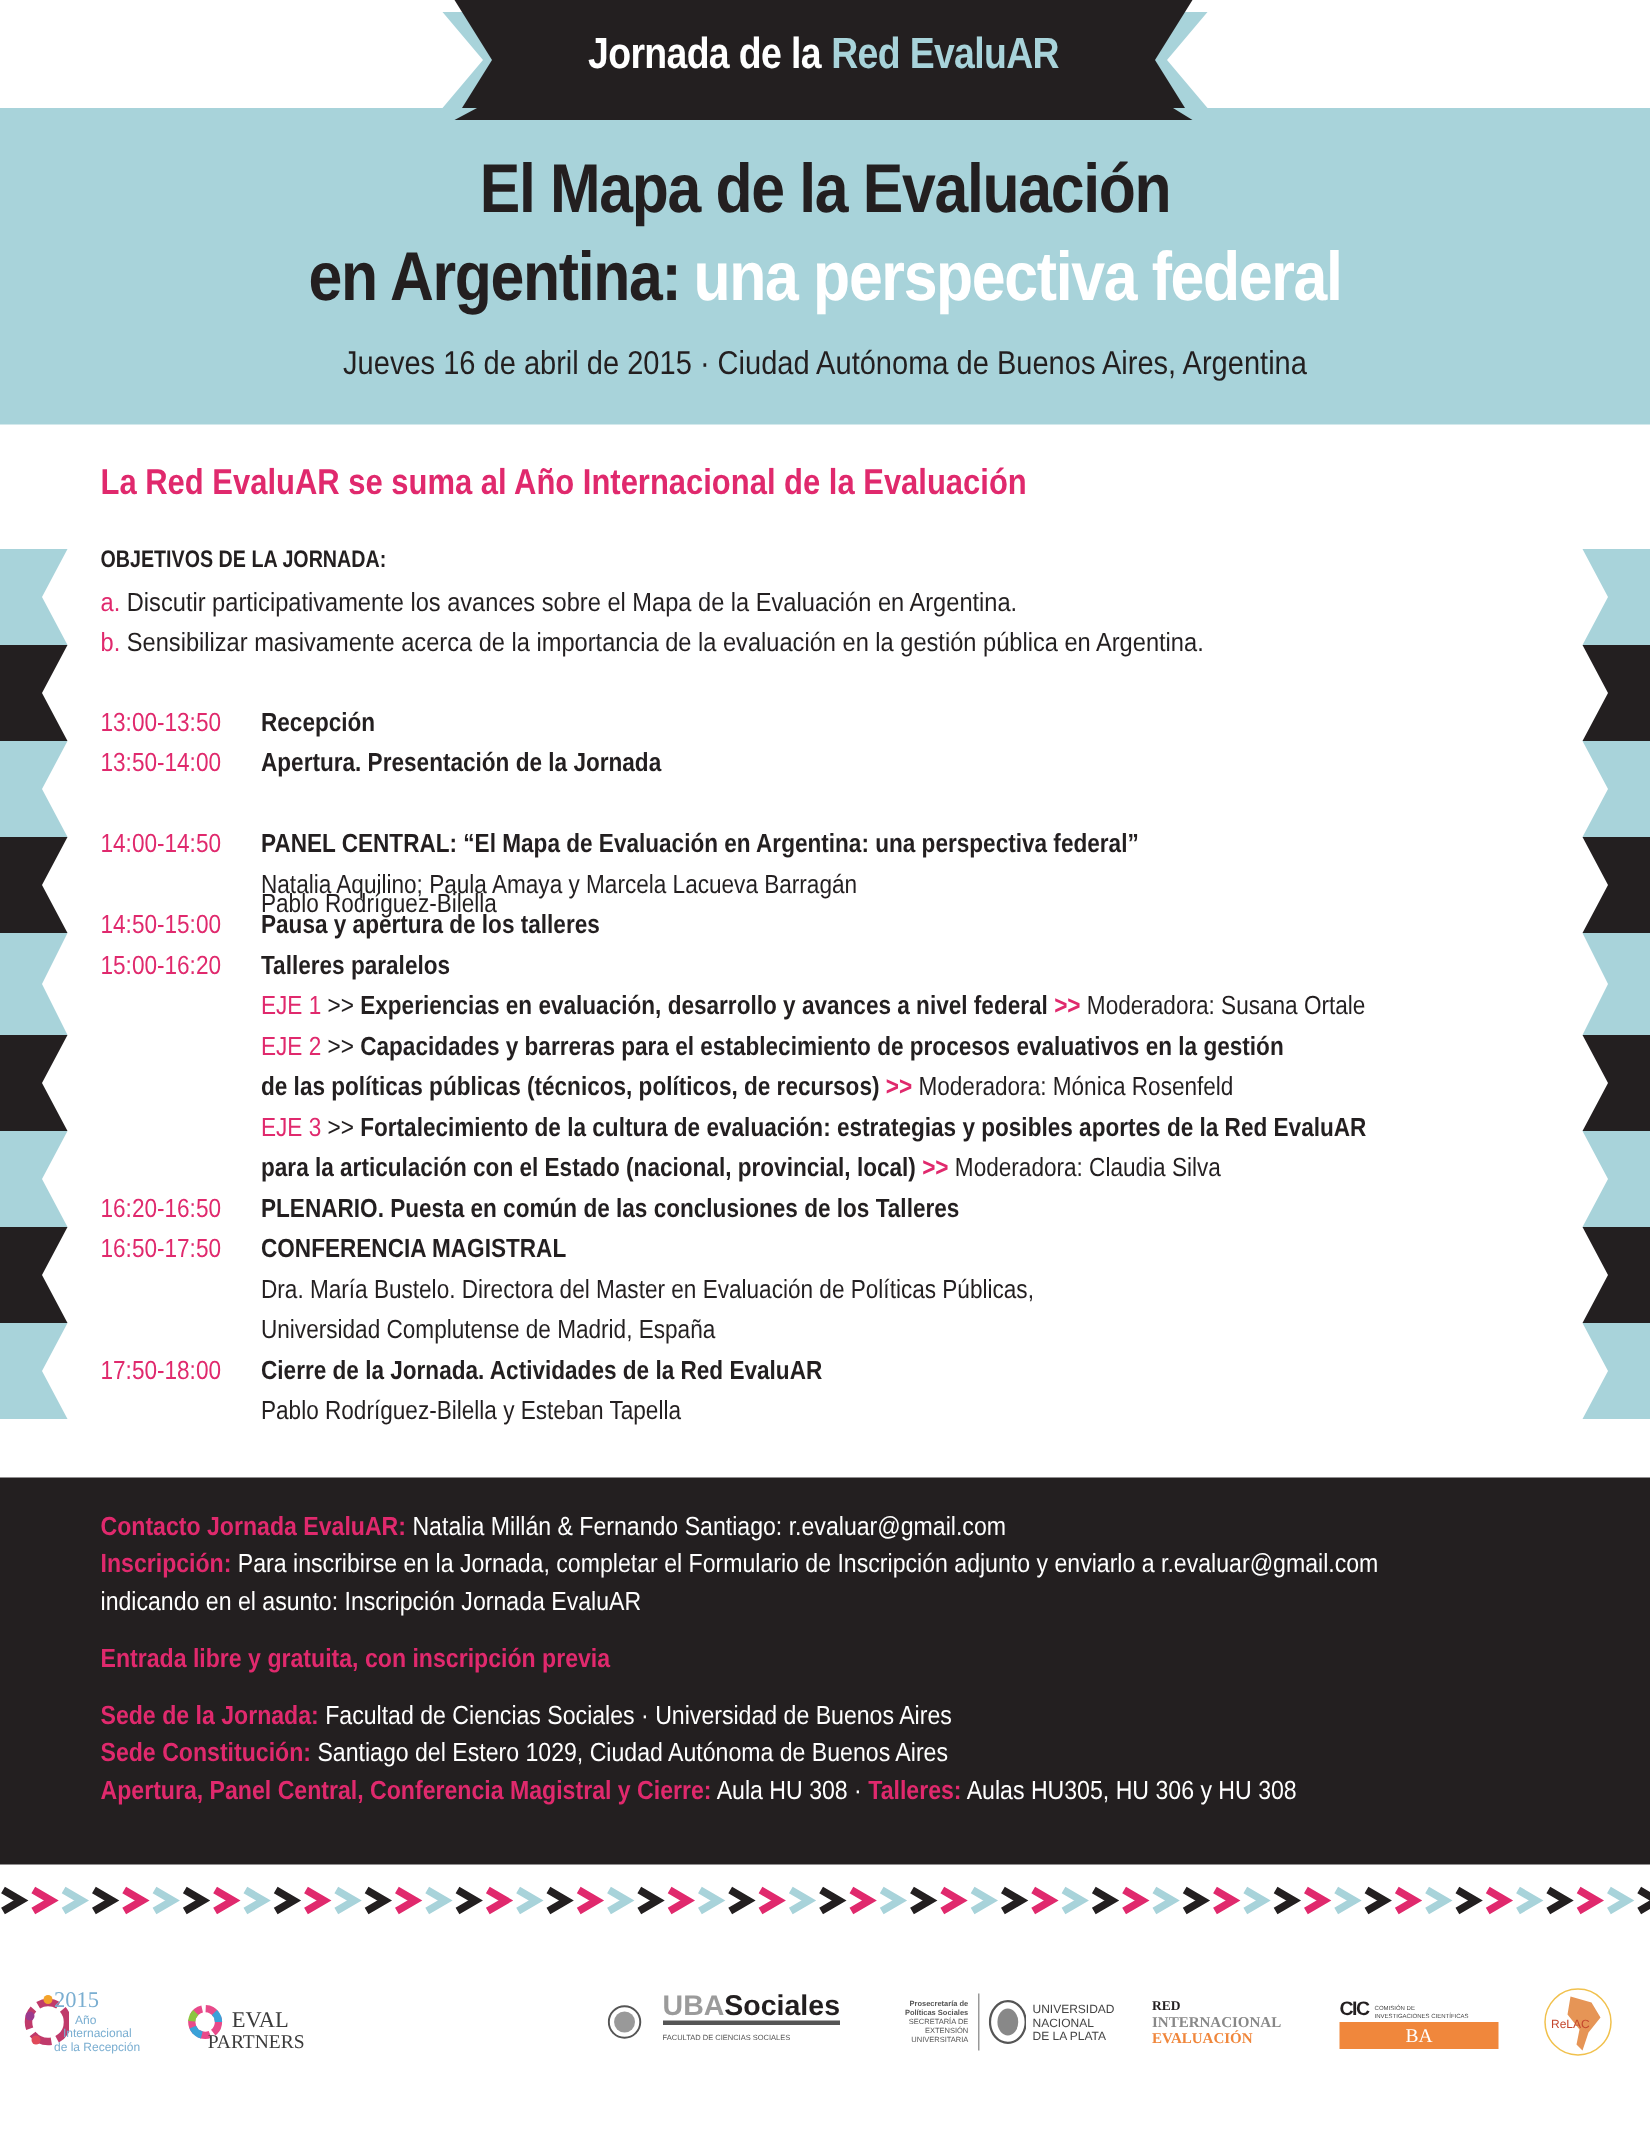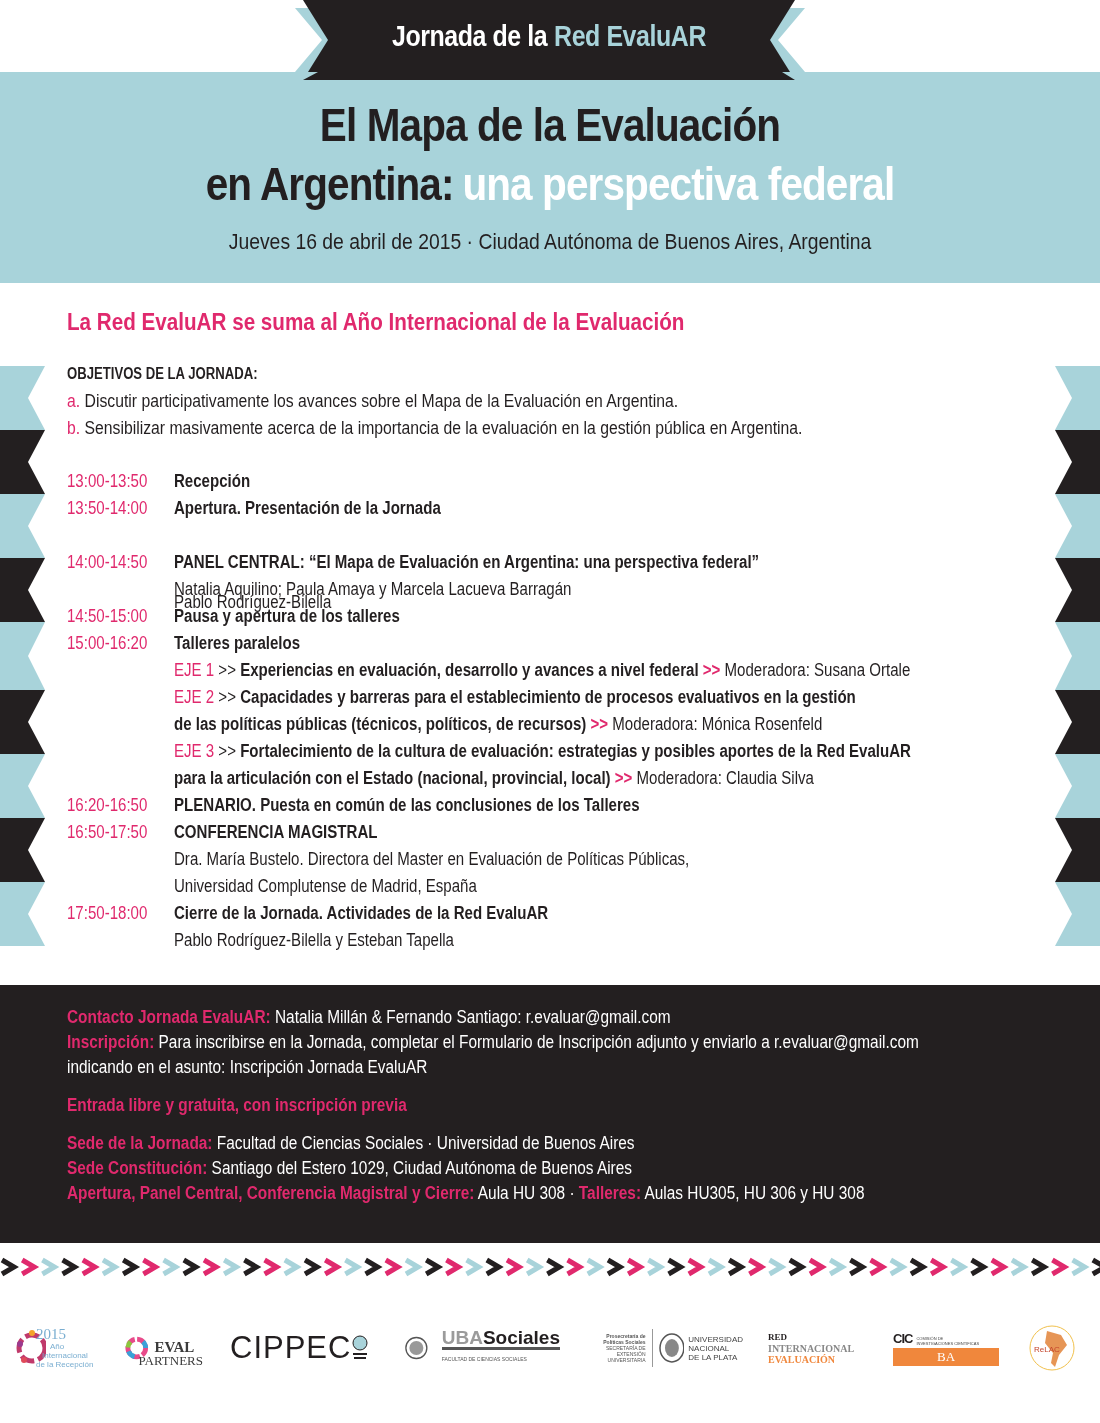"EVAL" div { font-weight: bold -> none }
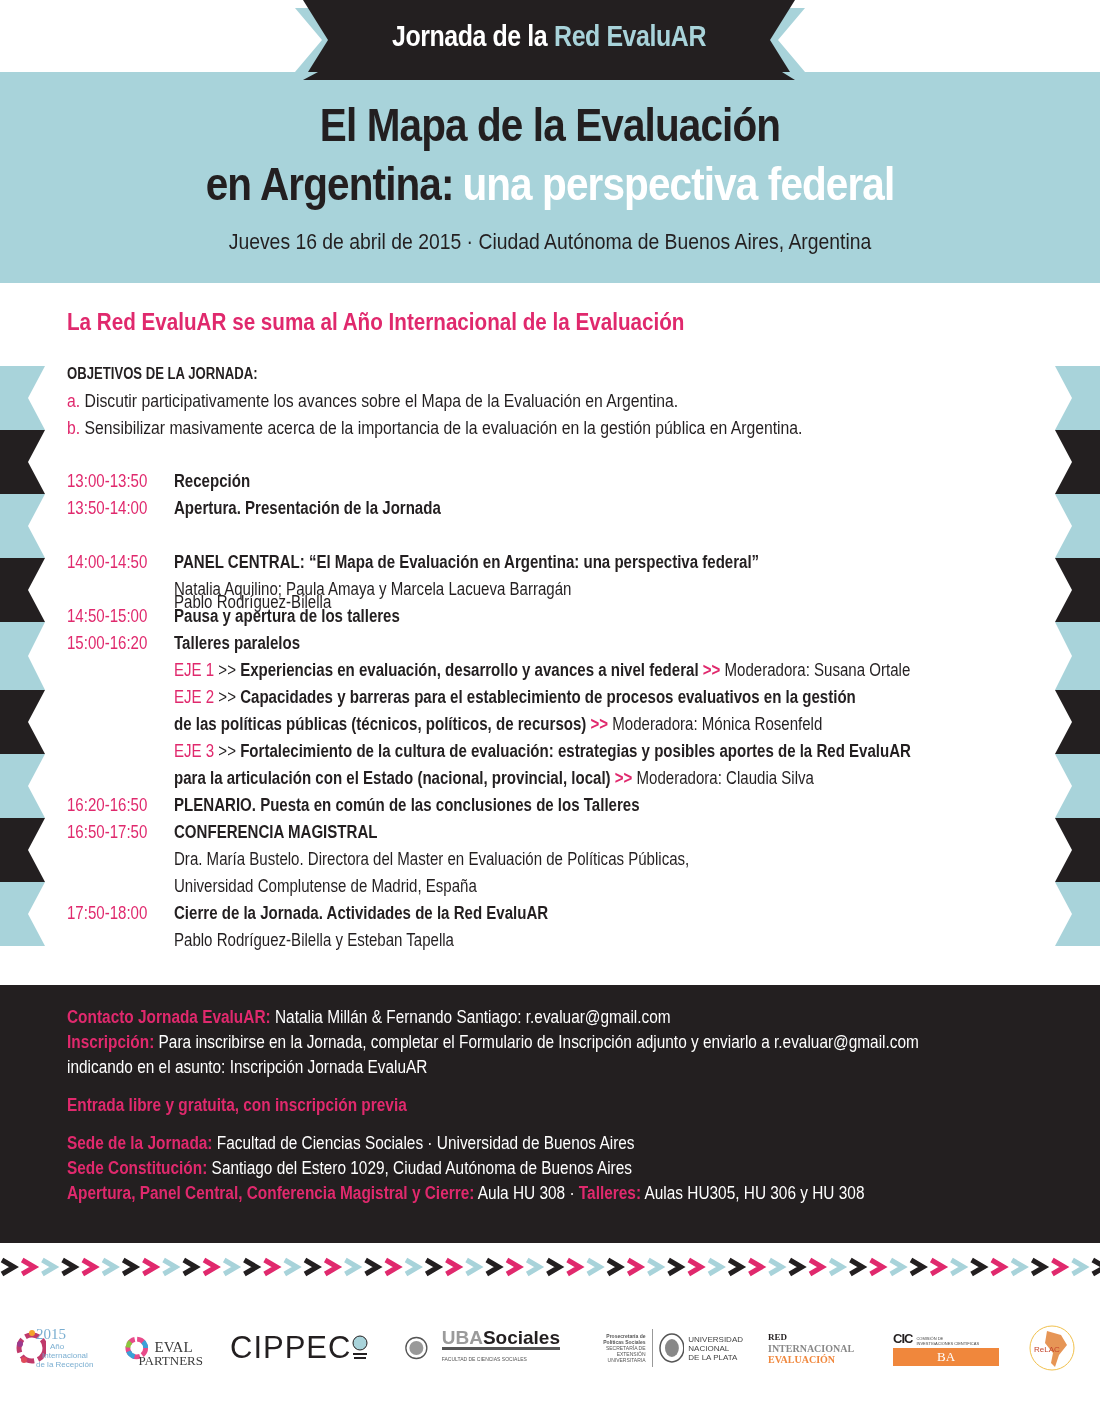"CIPPEC" div.logo { html: <div> <span>CIPPEC</span> <svg> <circle></circle> <rect></rect> <rect></rect> </svg> </div> -> none }
